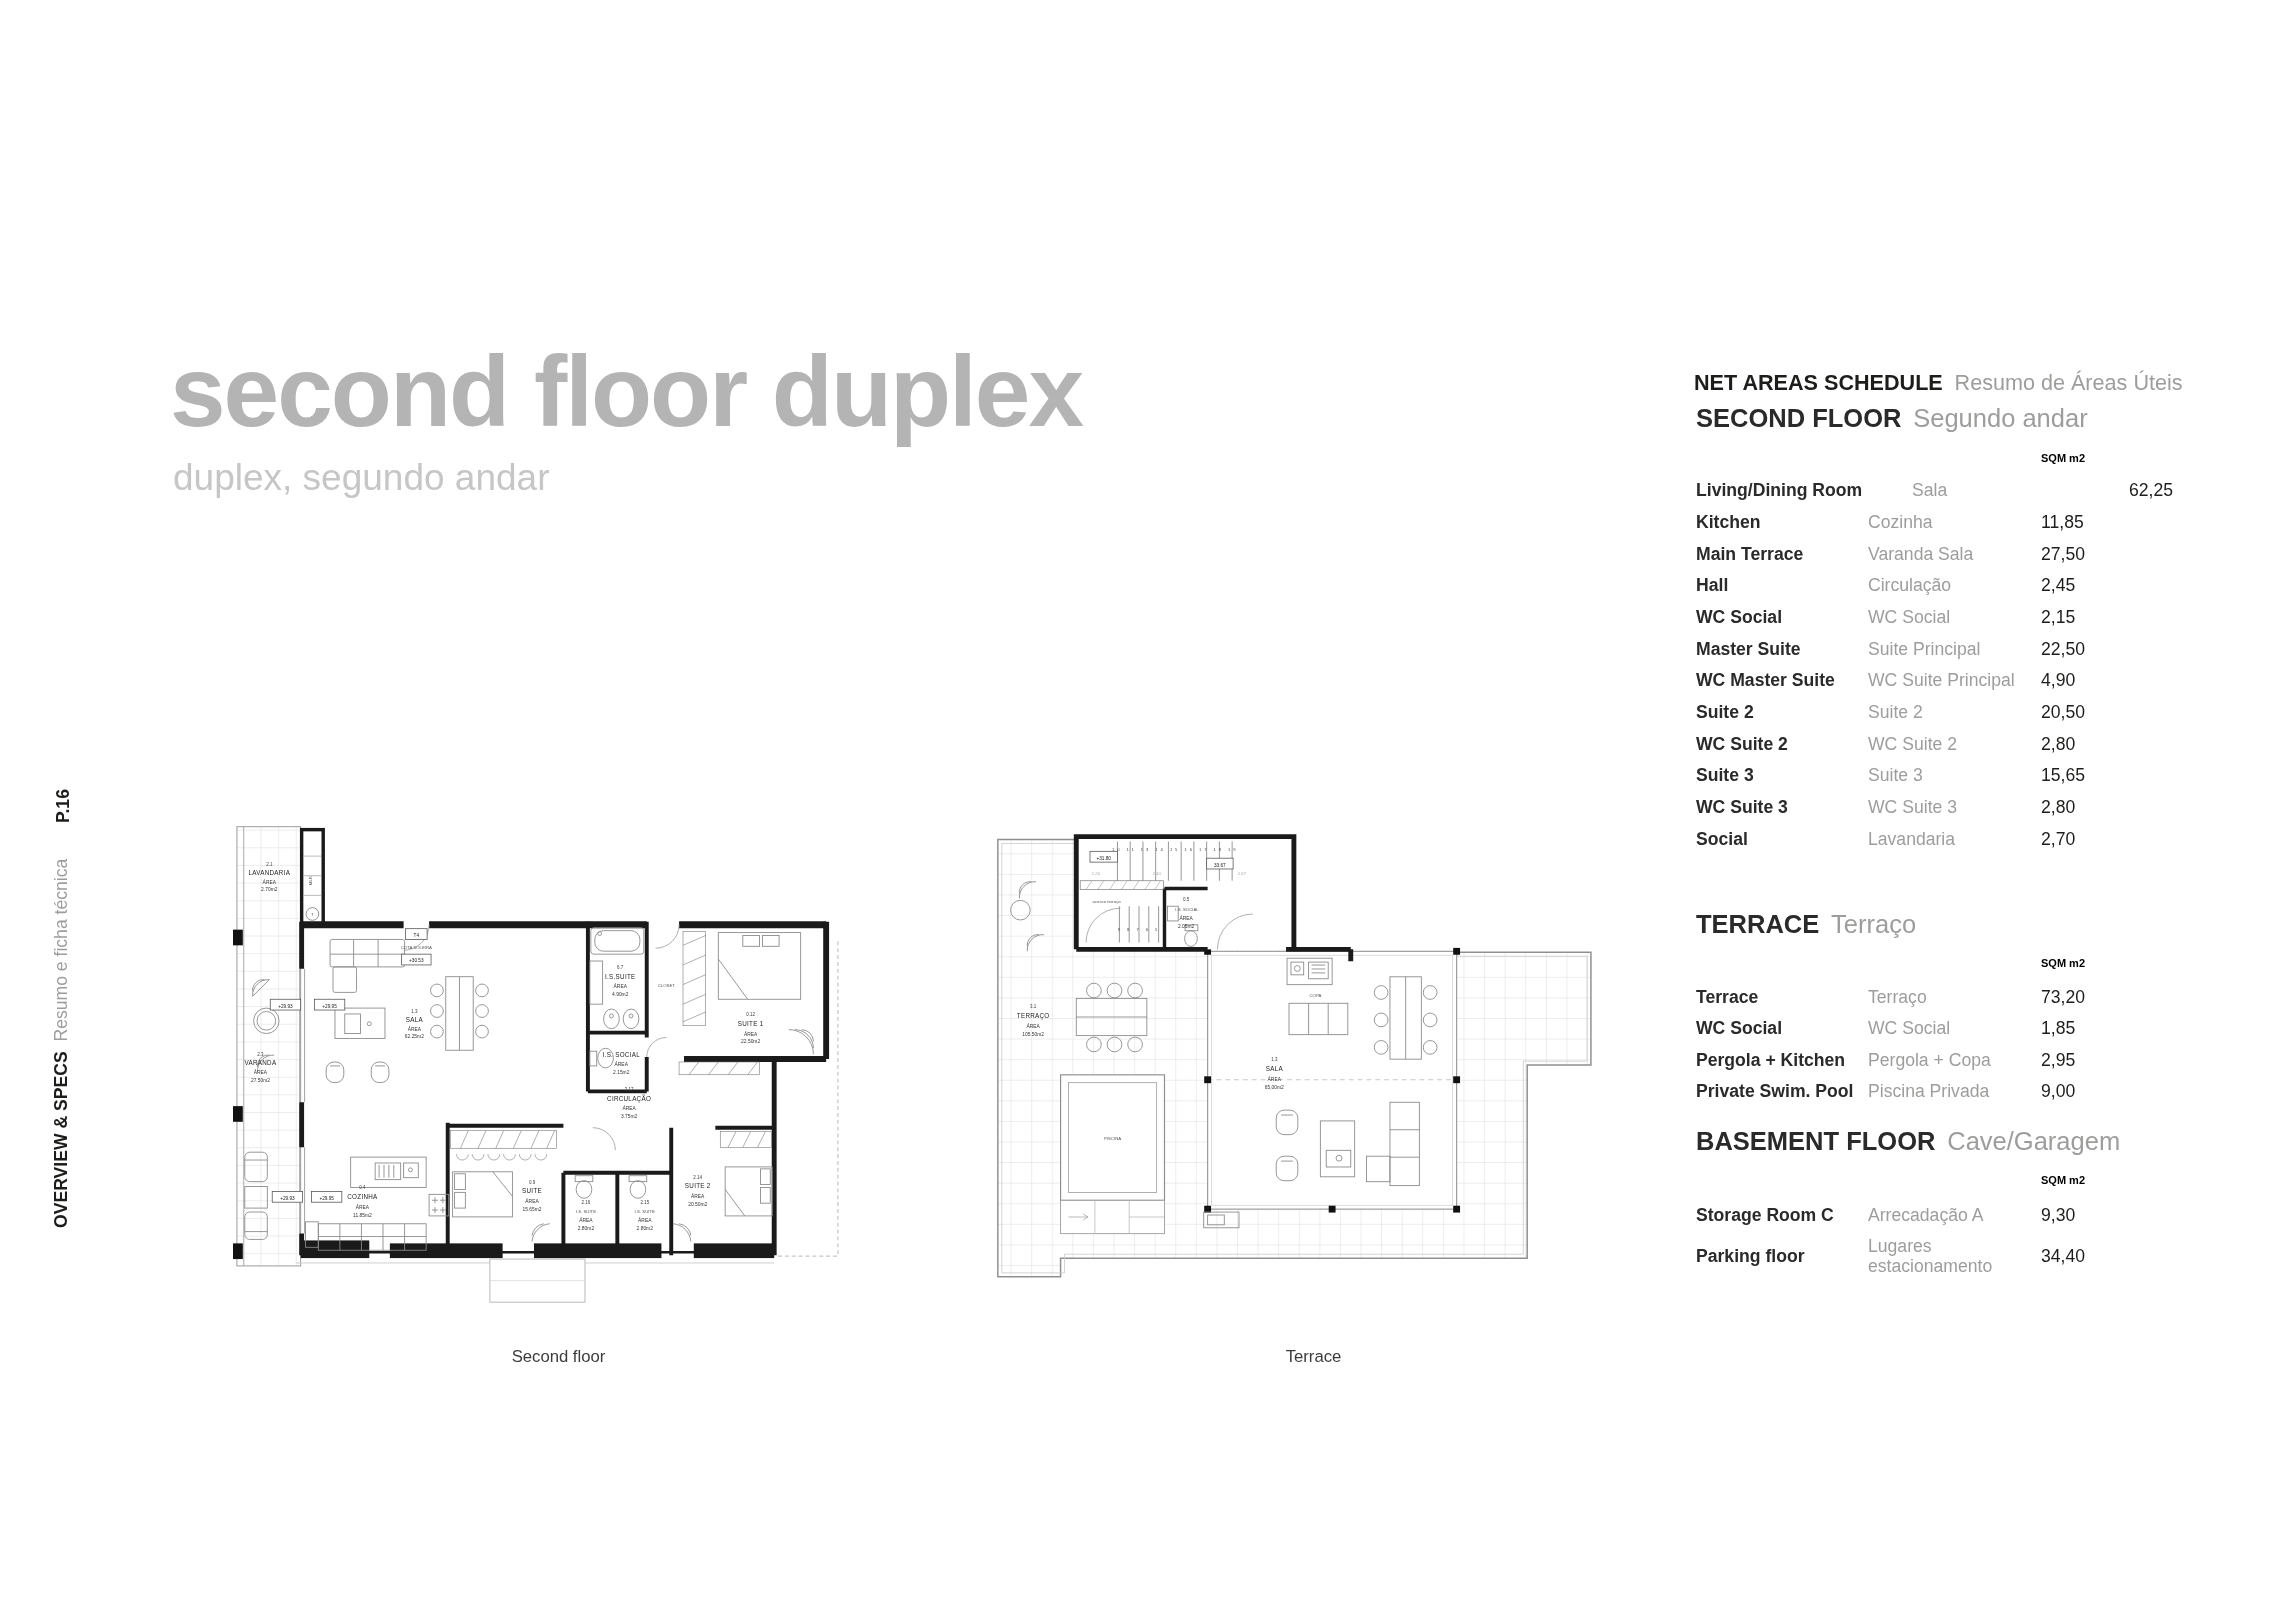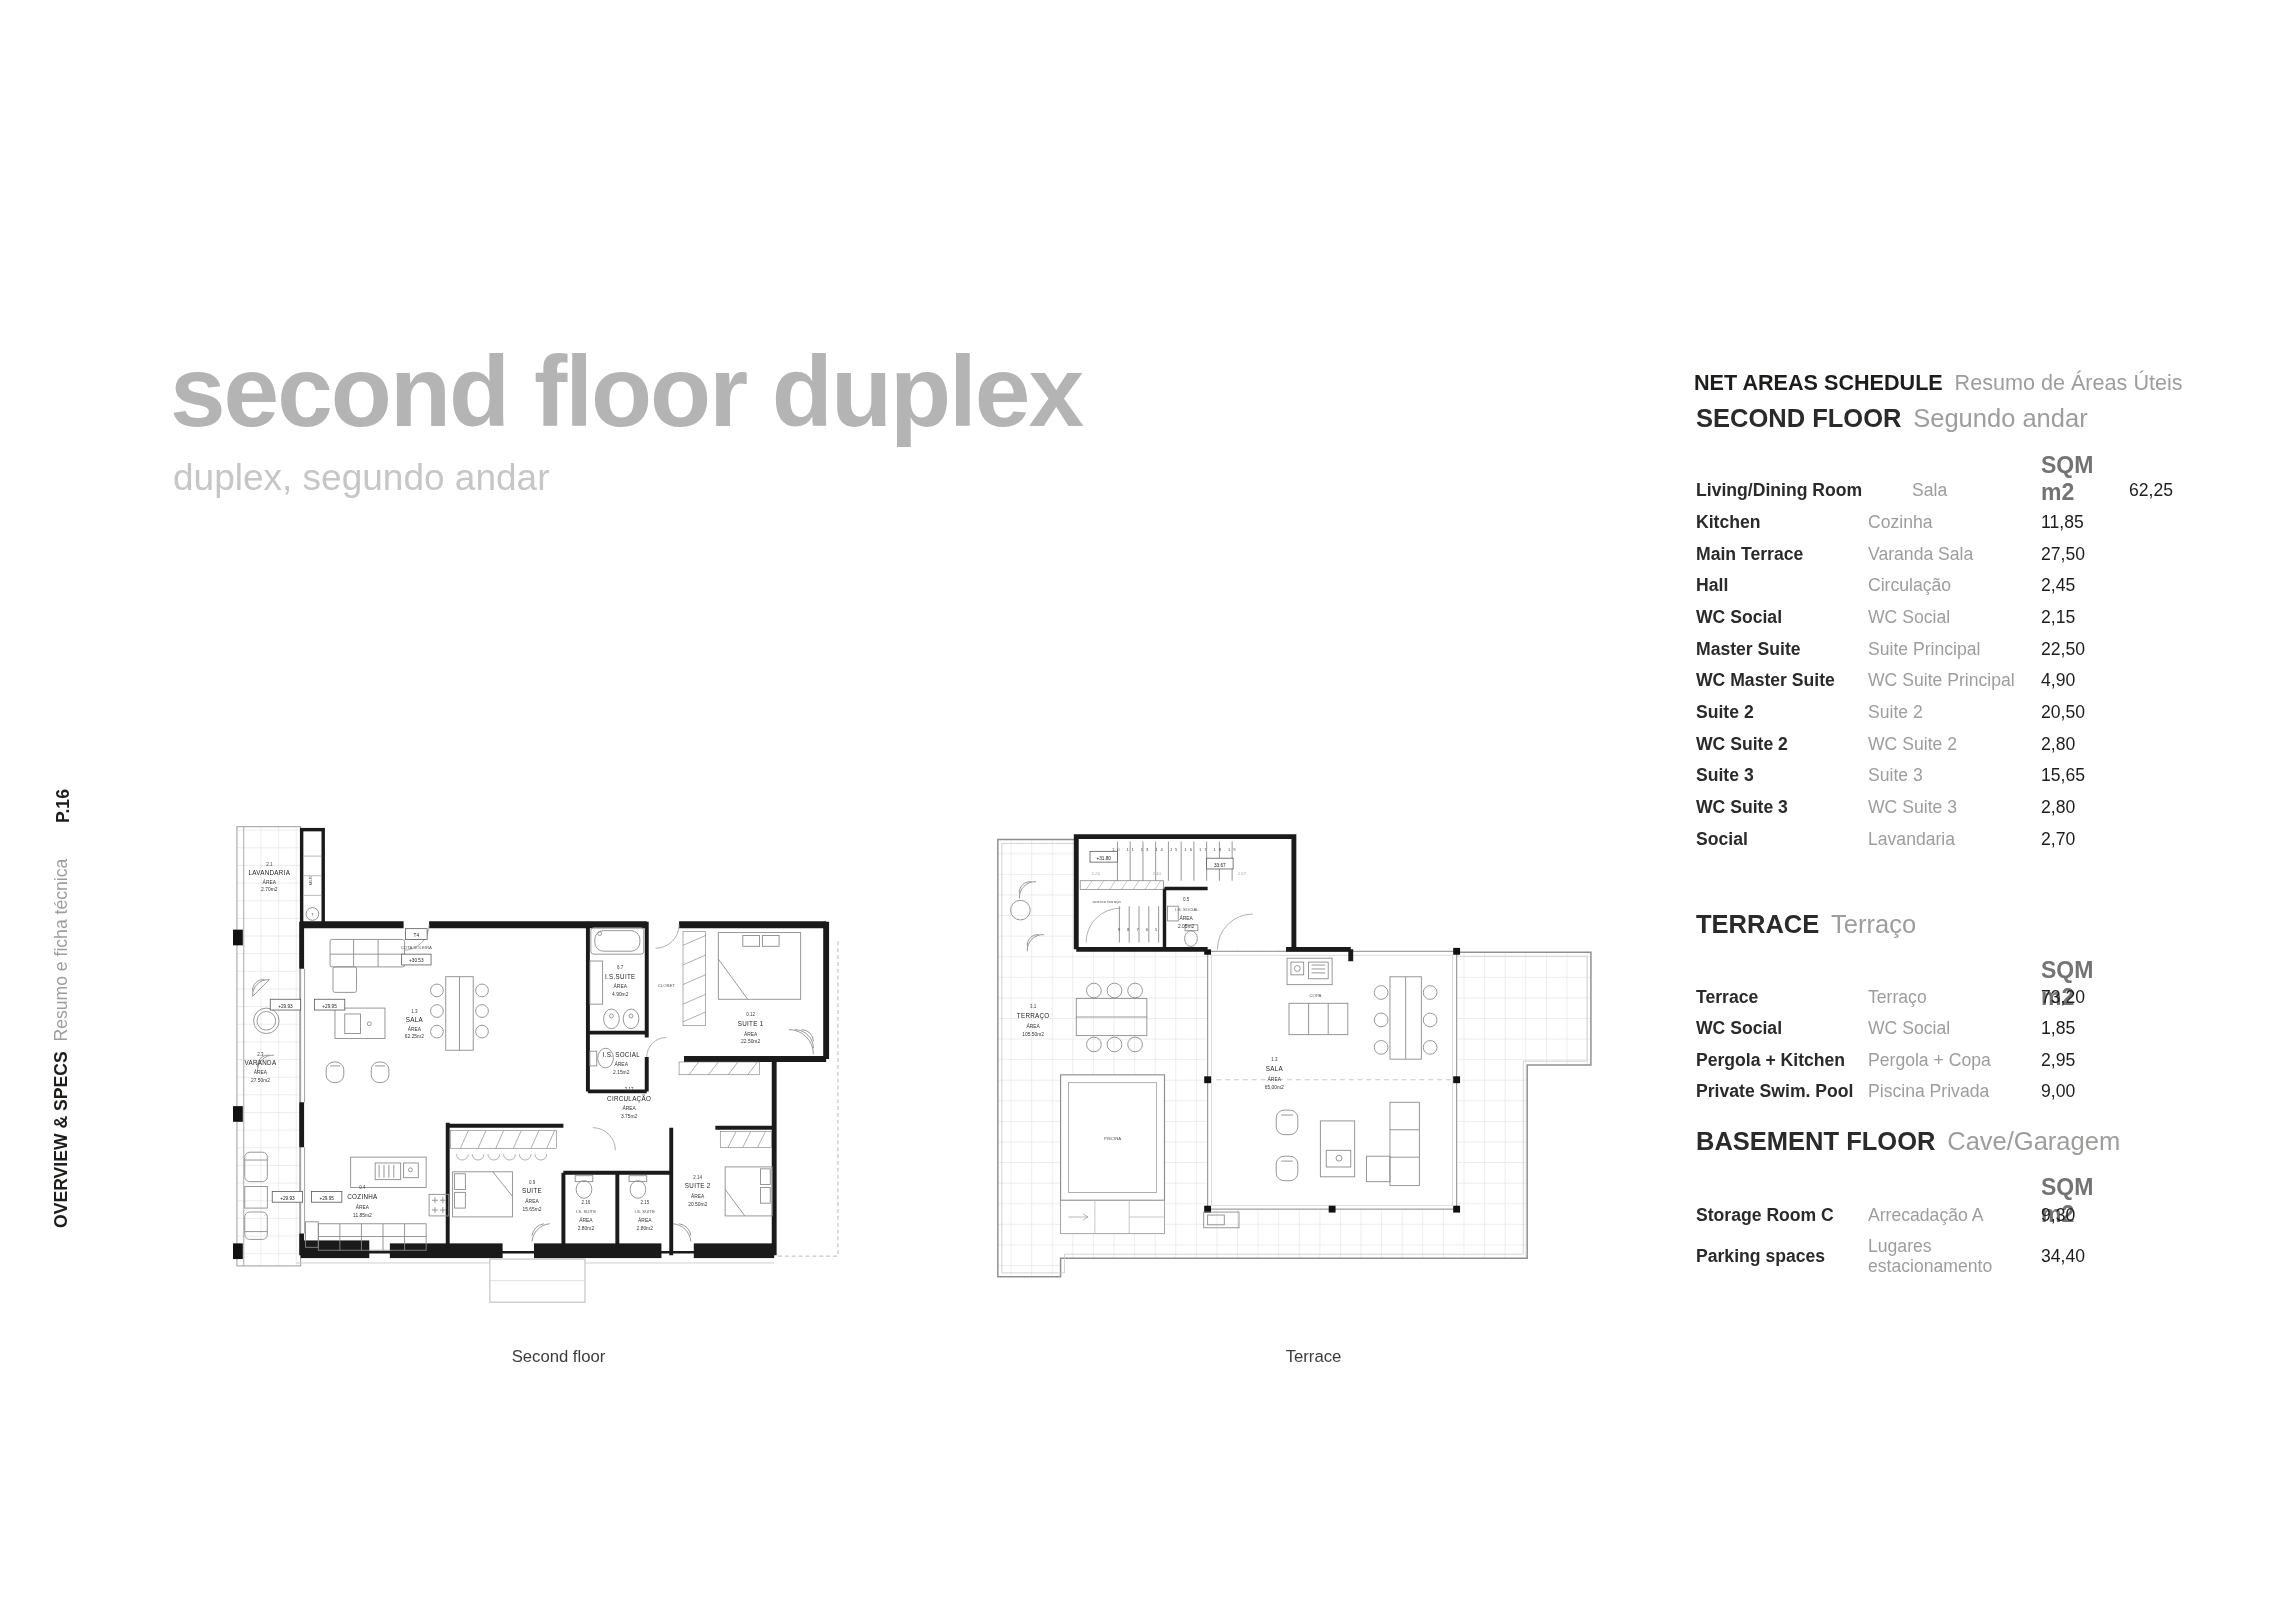"SQM m2" .unit { color: #737373 -> #000000; font-size: 23px -> 11px }
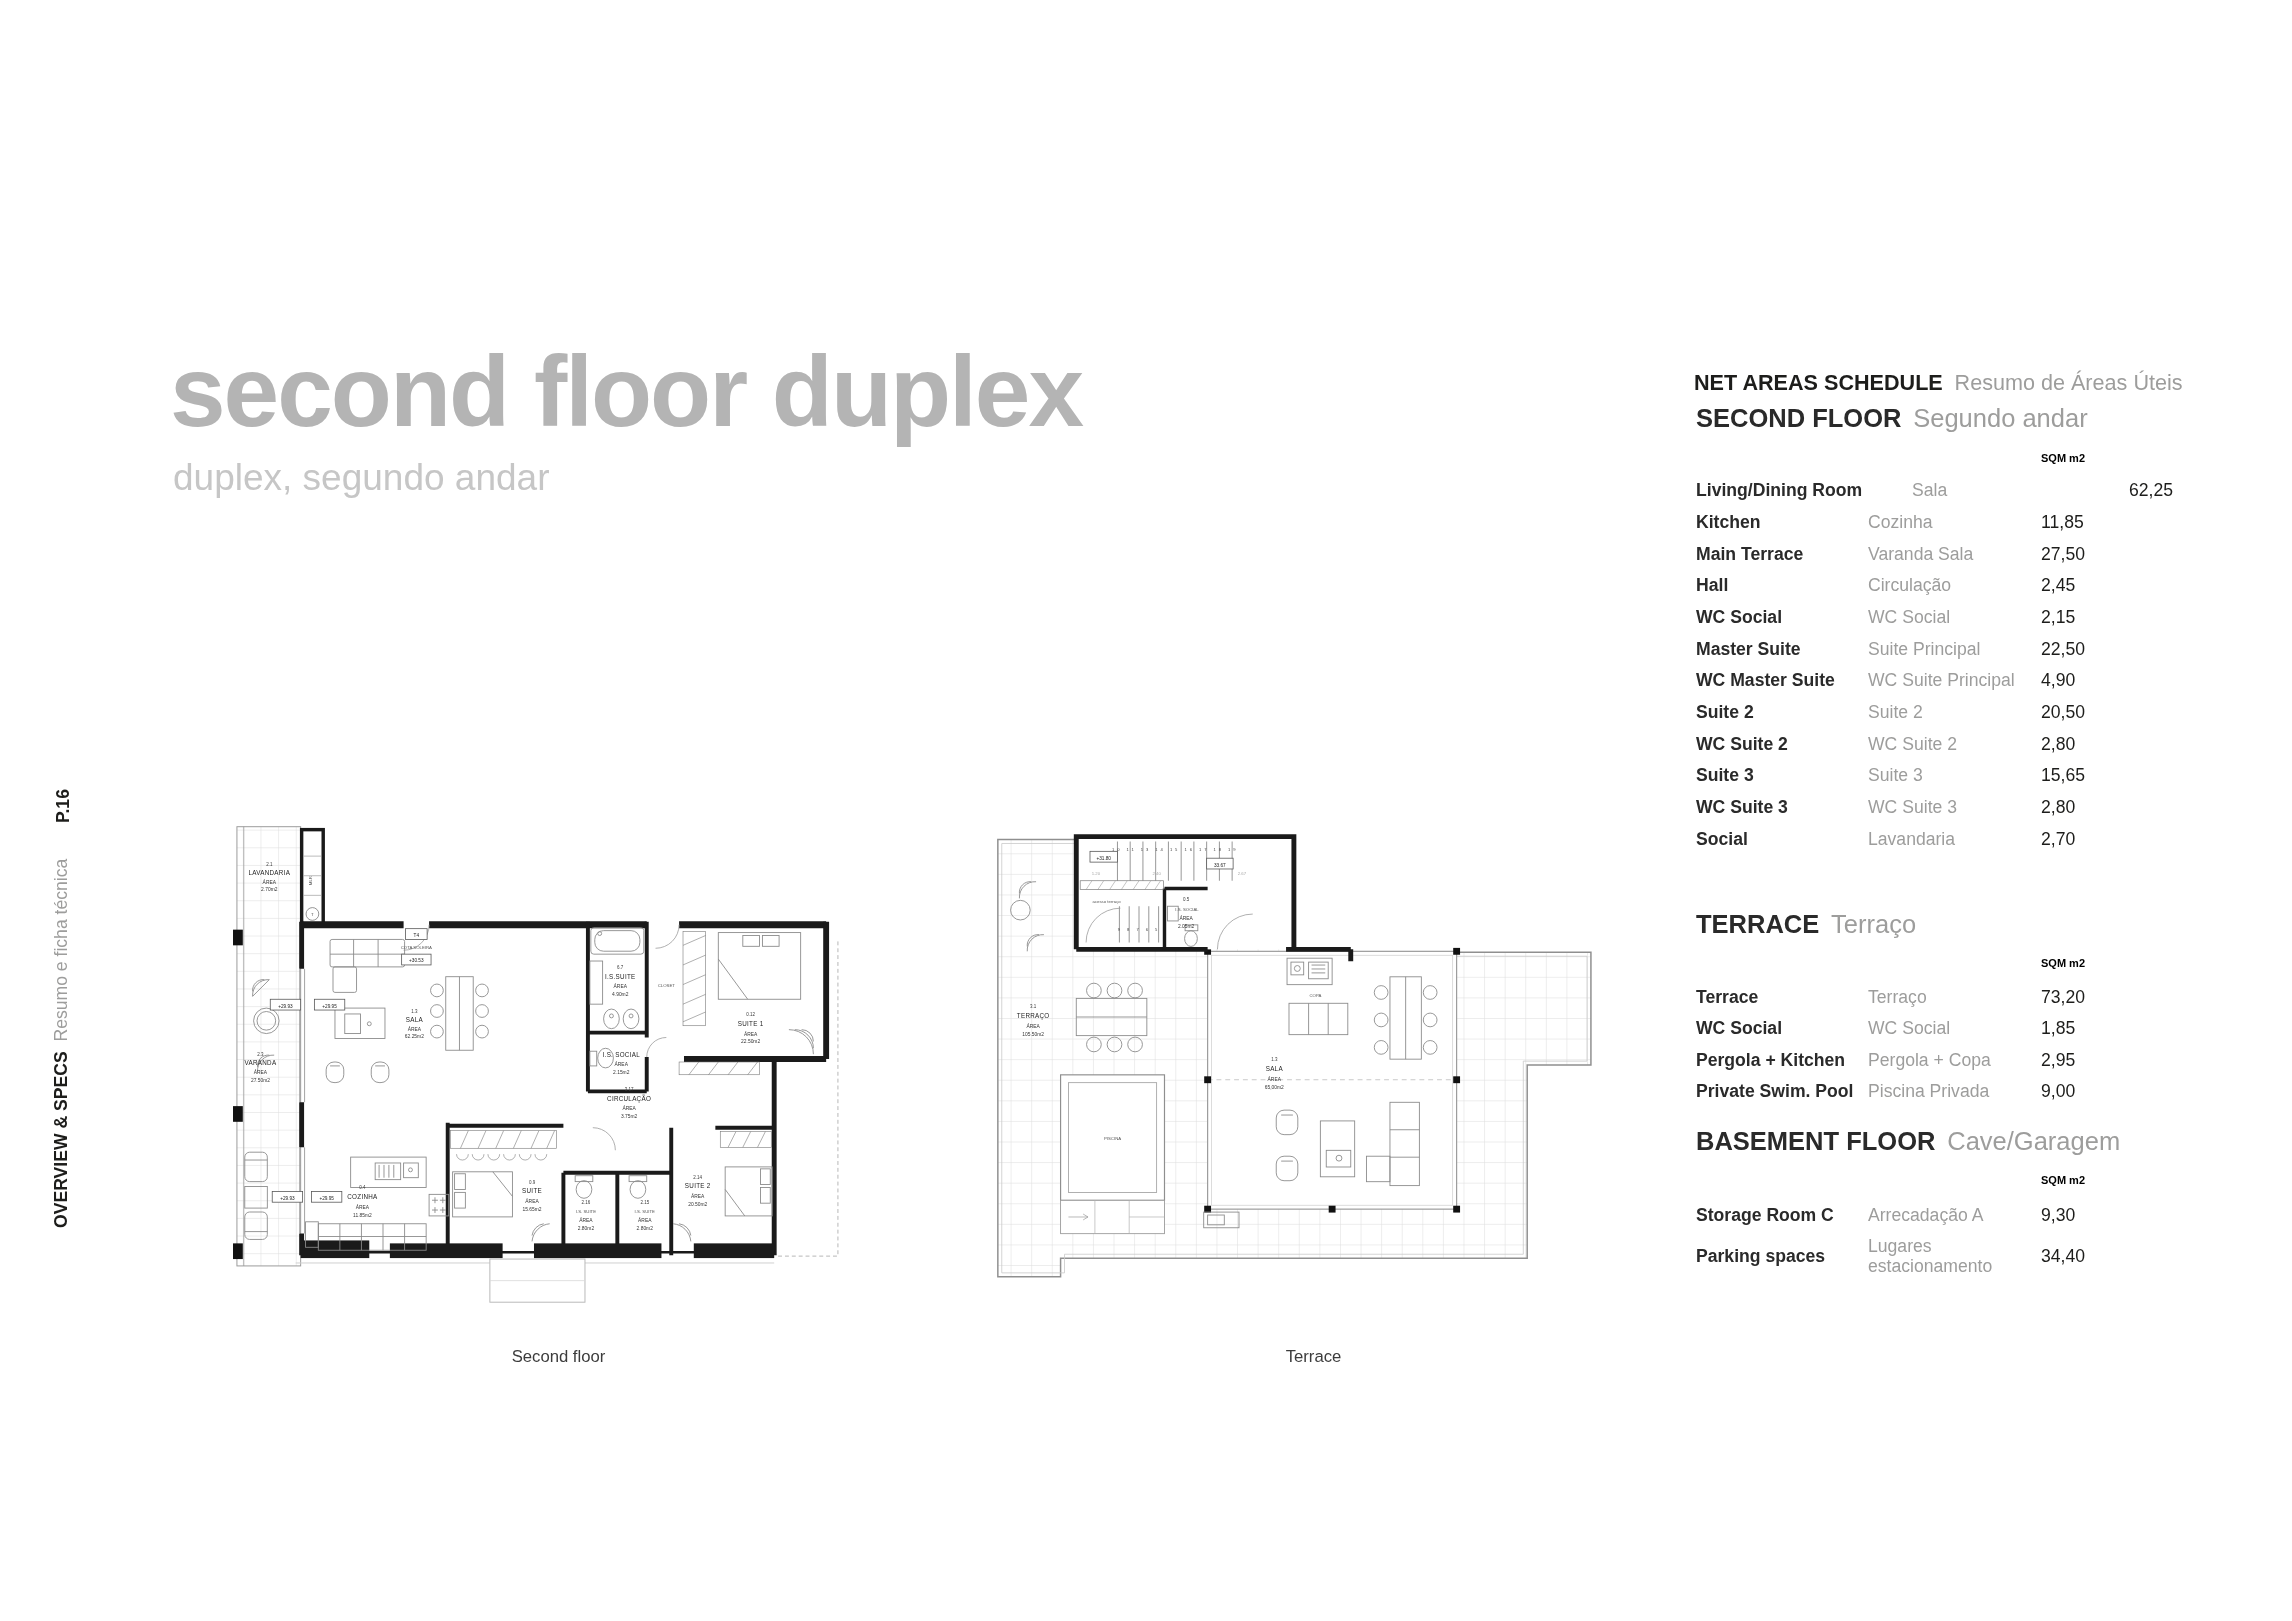"Parking spaces" span.en { text: spaces -> floor }
